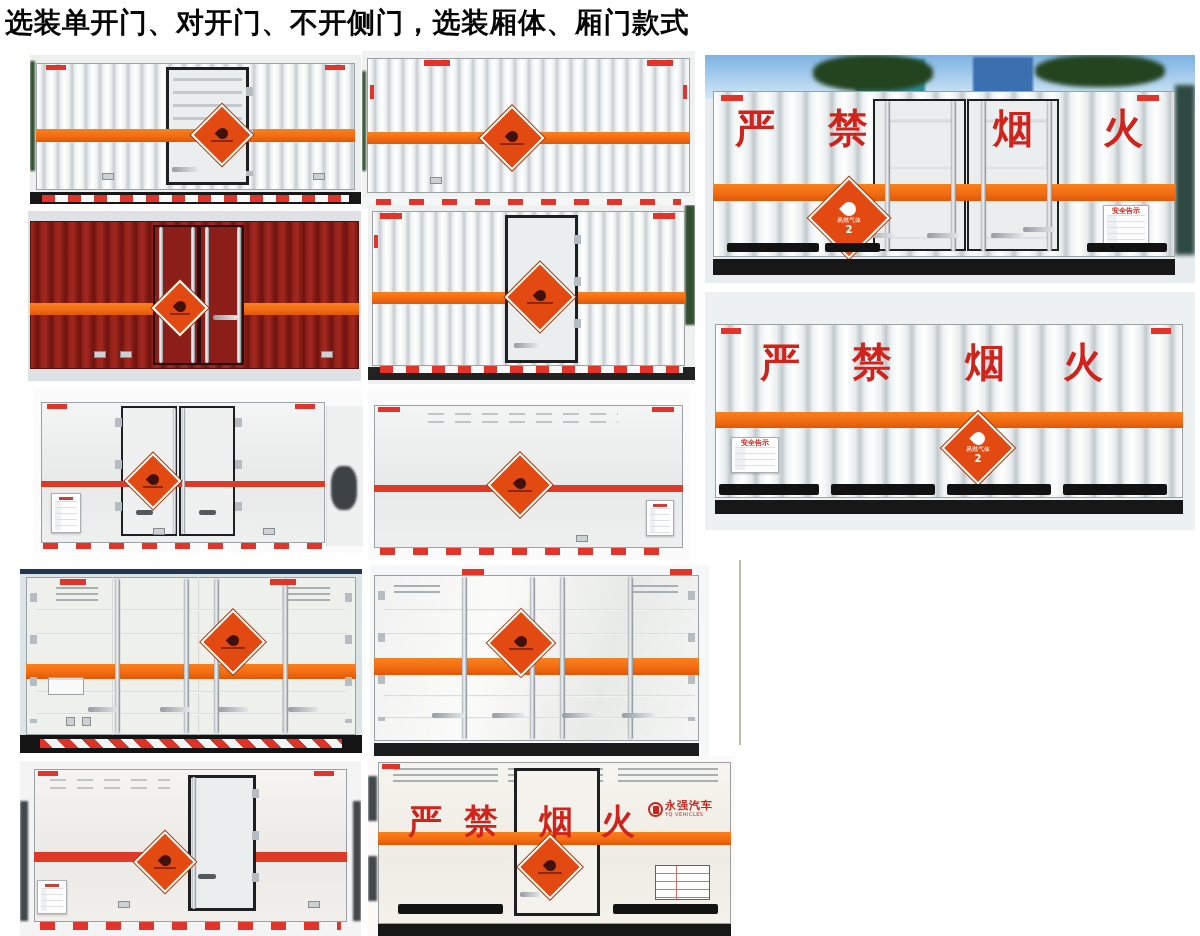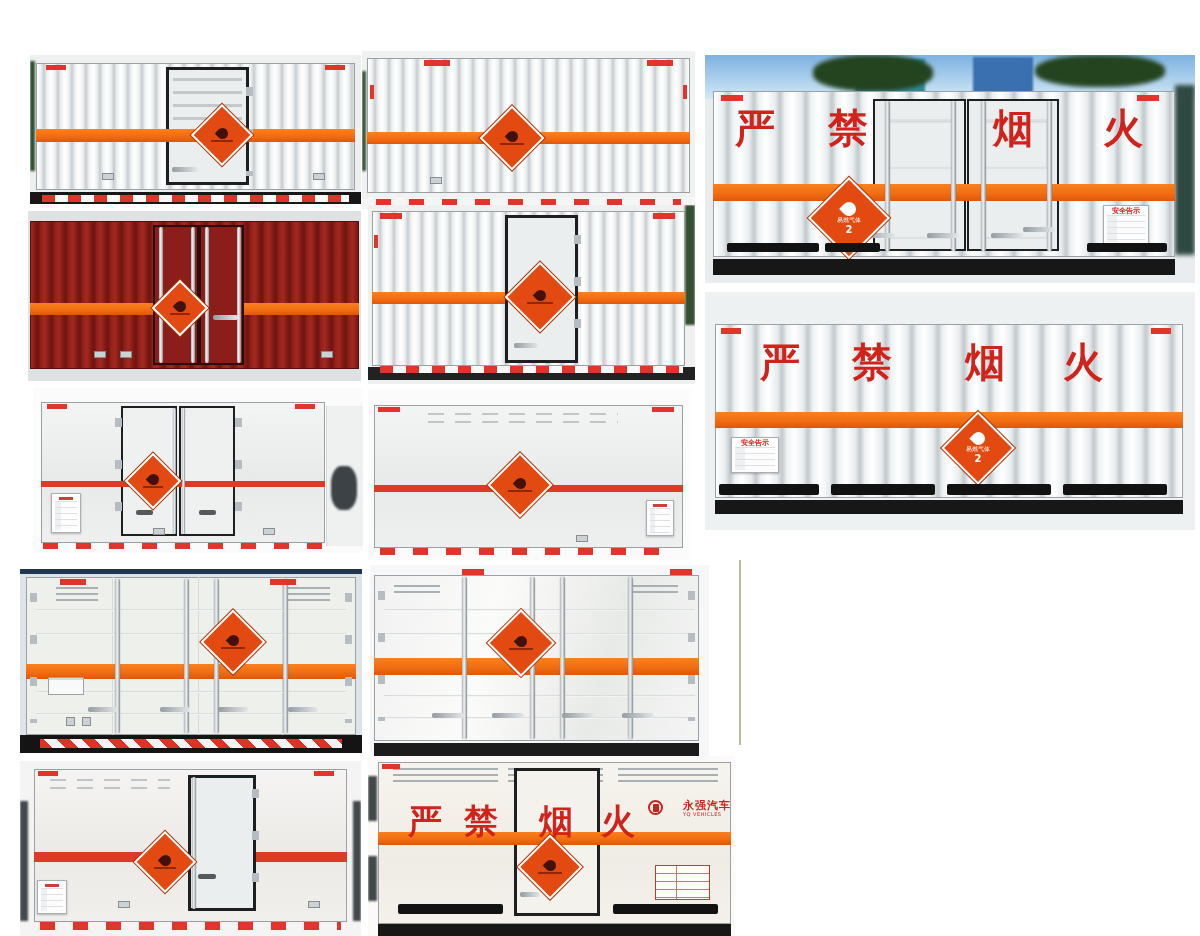"选装单开门、对开门、不开侧门，选装厢体、厢门款式" div.title { html: none -> <div>选装单开门、对开门、不开侧门，选装厢体、厢门款式</div> }
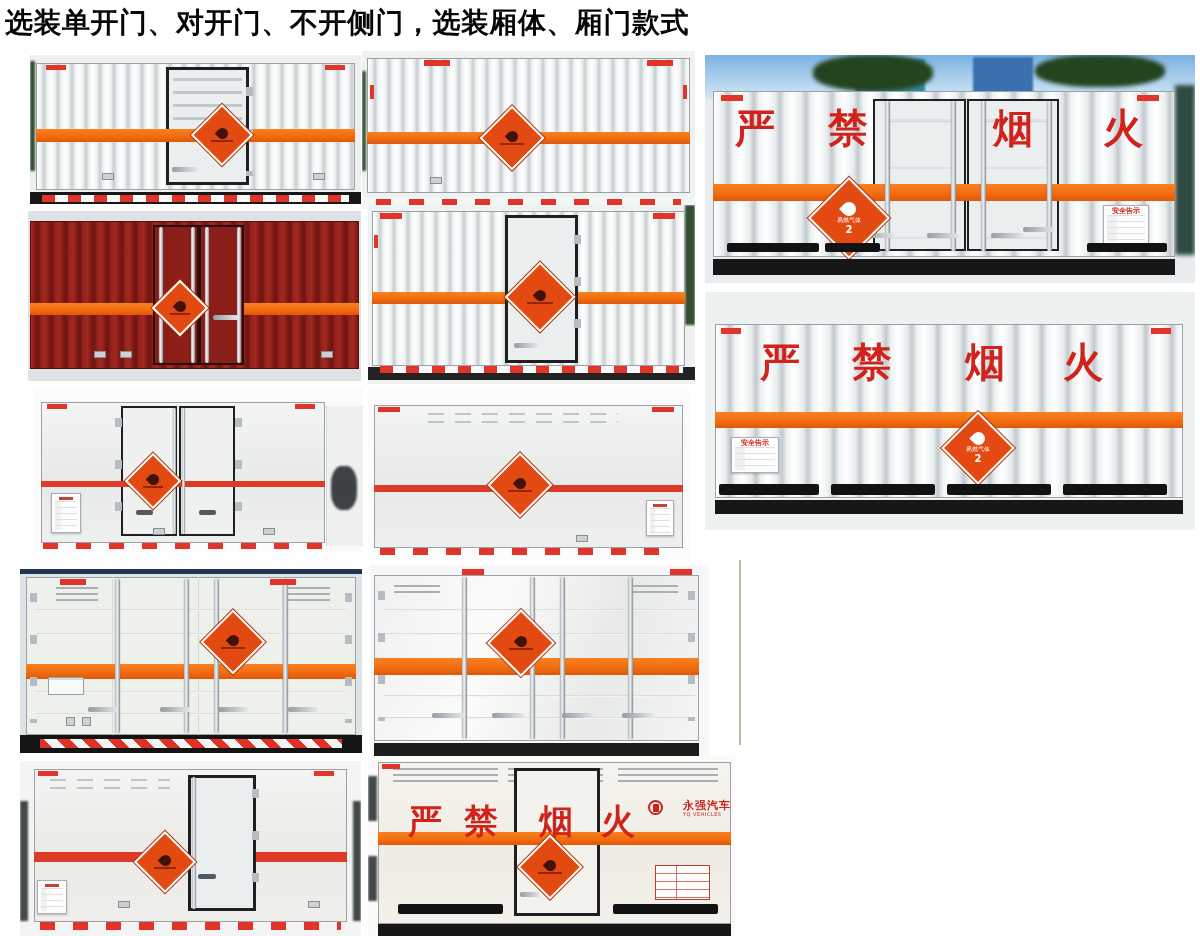"永强汽车" #t12 .logo { align-items: flex-start -> flex-end; gap: 20px -> 2px }
